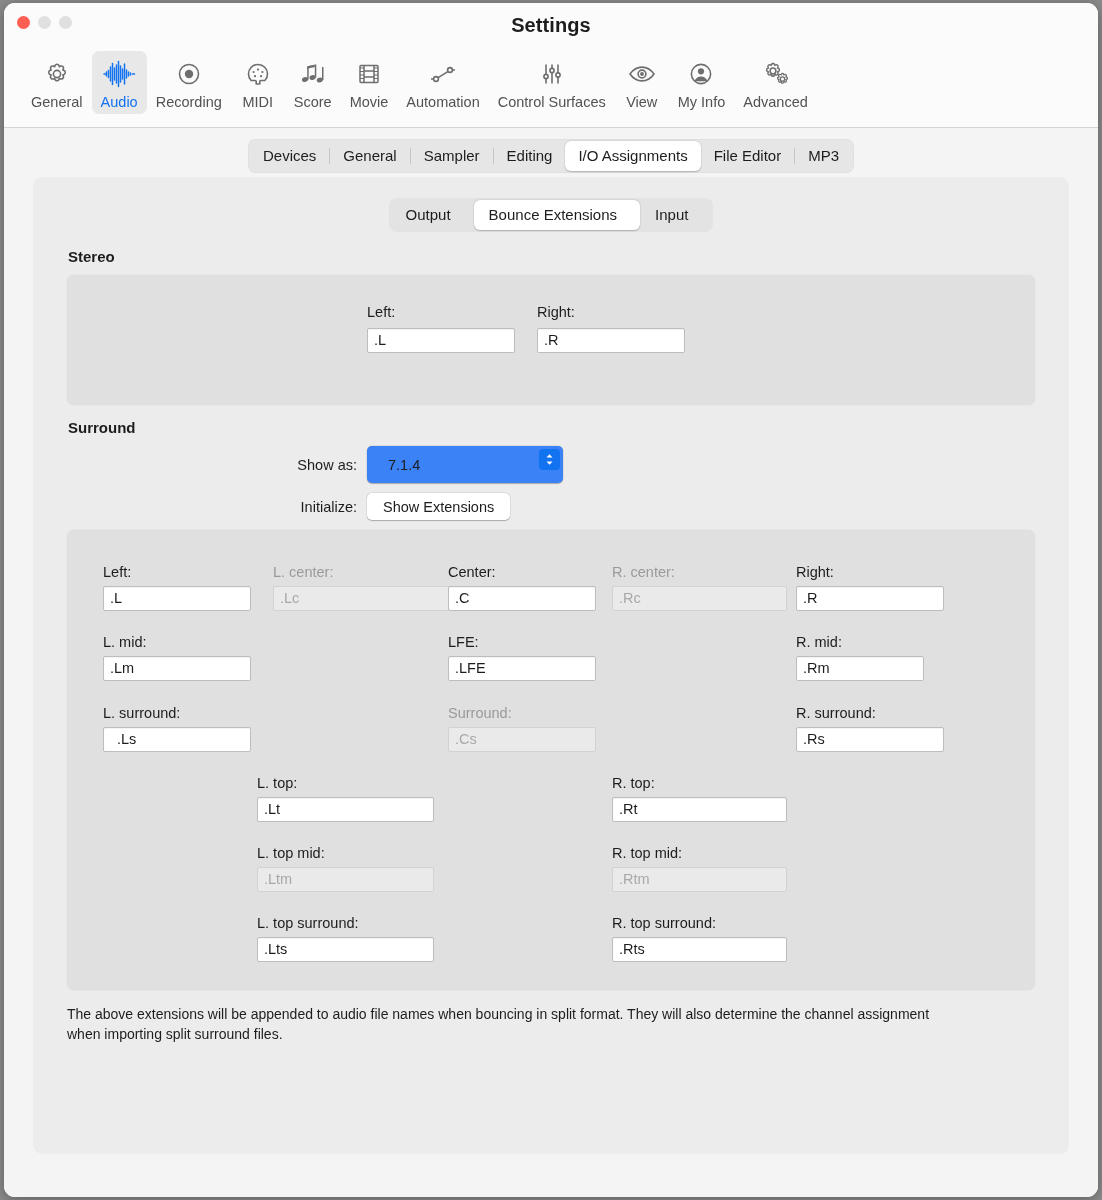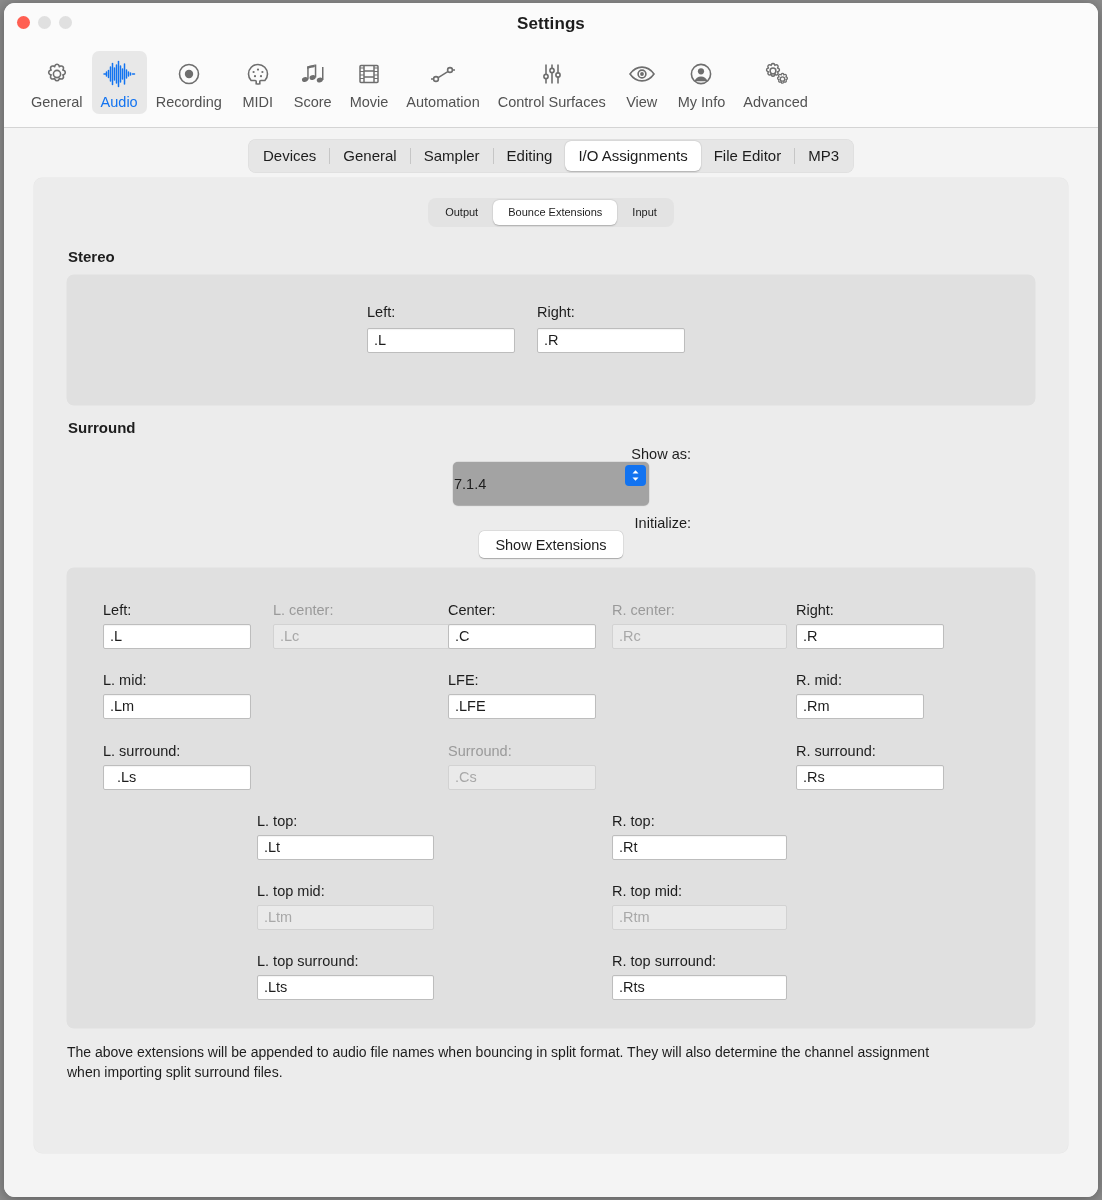"Settings" .title { font-size: 17px -> 20px }
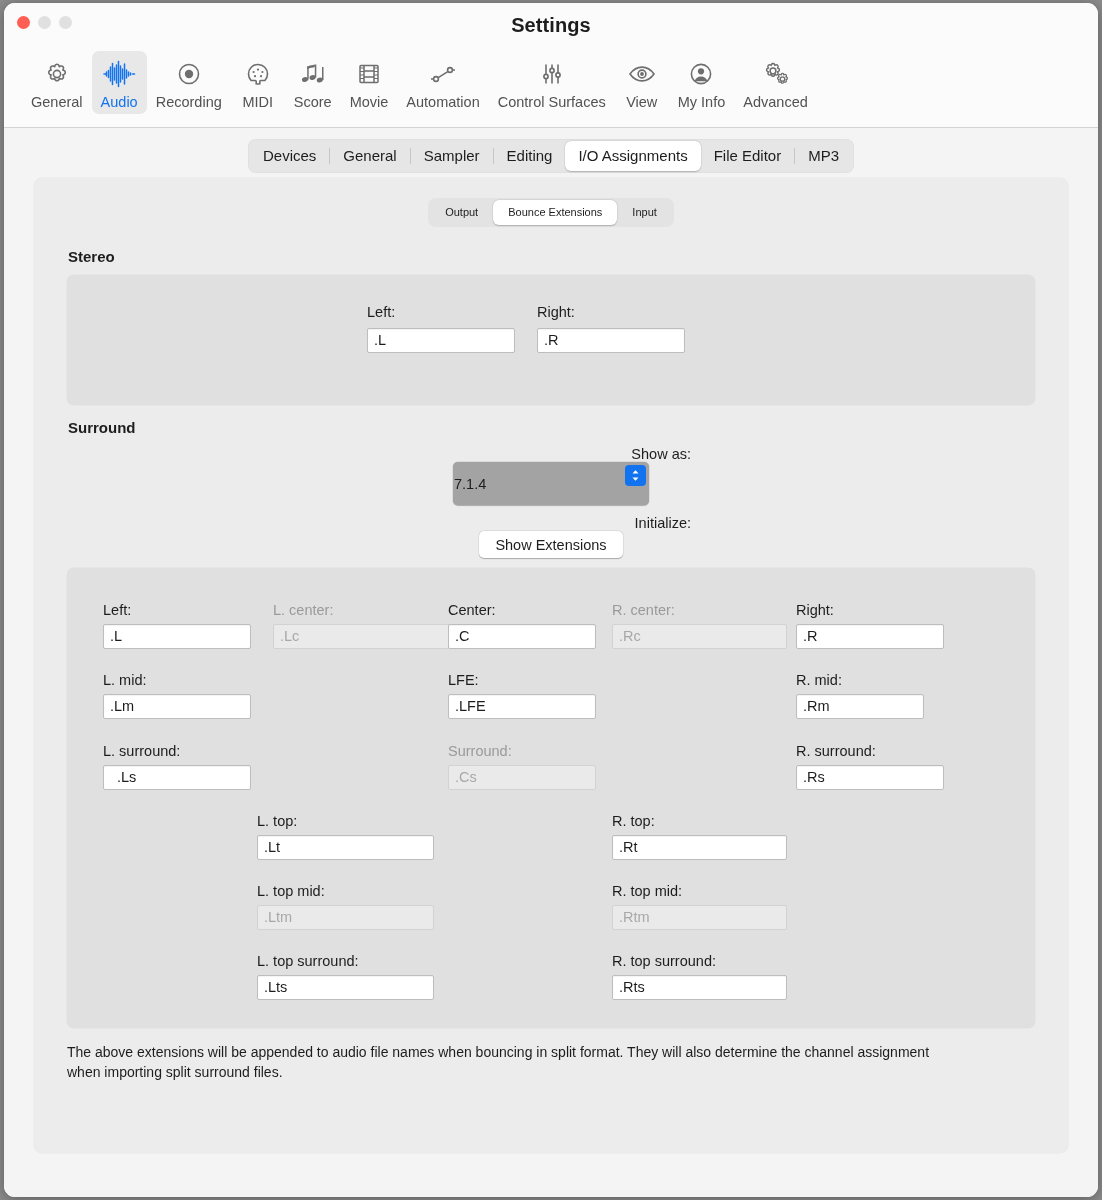"Output" .seg2 { font-size: 11px -> 15px; padding: 6px 15px 7px 15px -> 6px 23px 7px 15px }
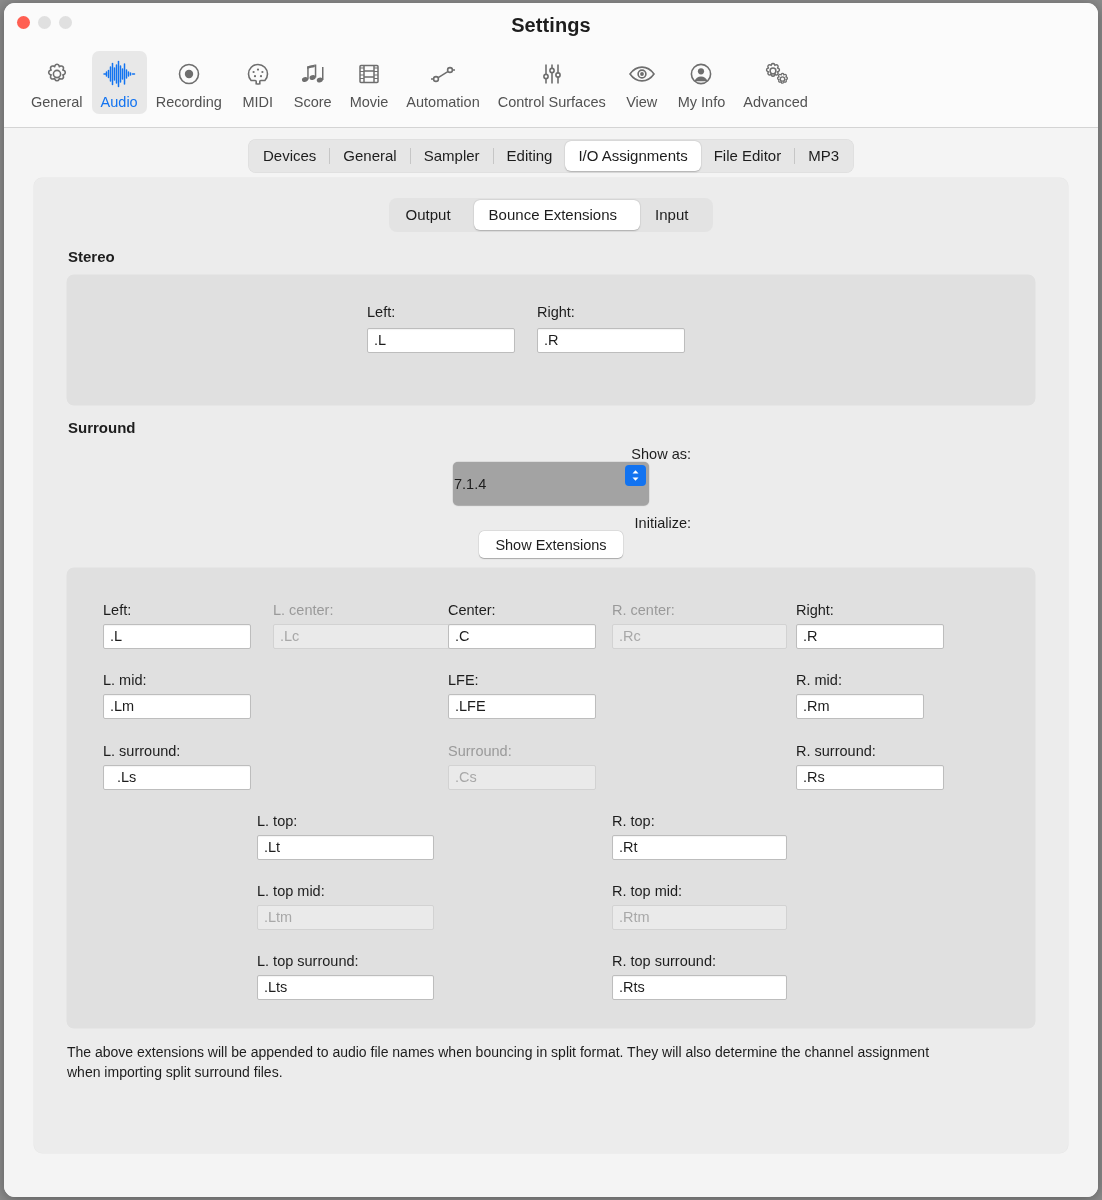"Show as:" .rowctl { flex-direction: column -> none }
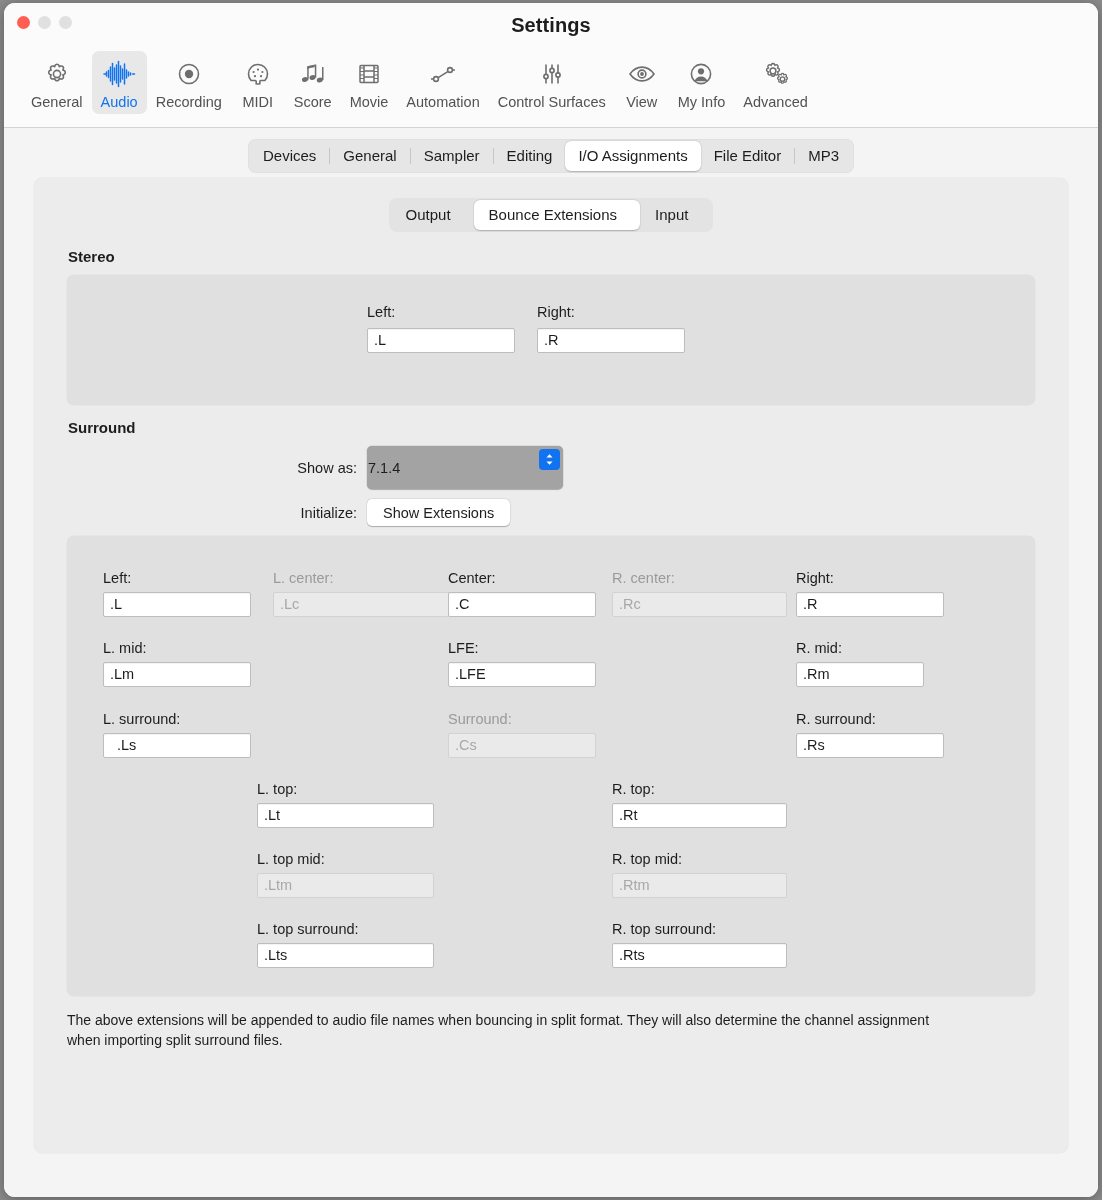"7.1.4" .popup { background: #a3a3a3 -> #3b82f6; height: 43px -> 37px; padding-left: 1px -> 21px }
